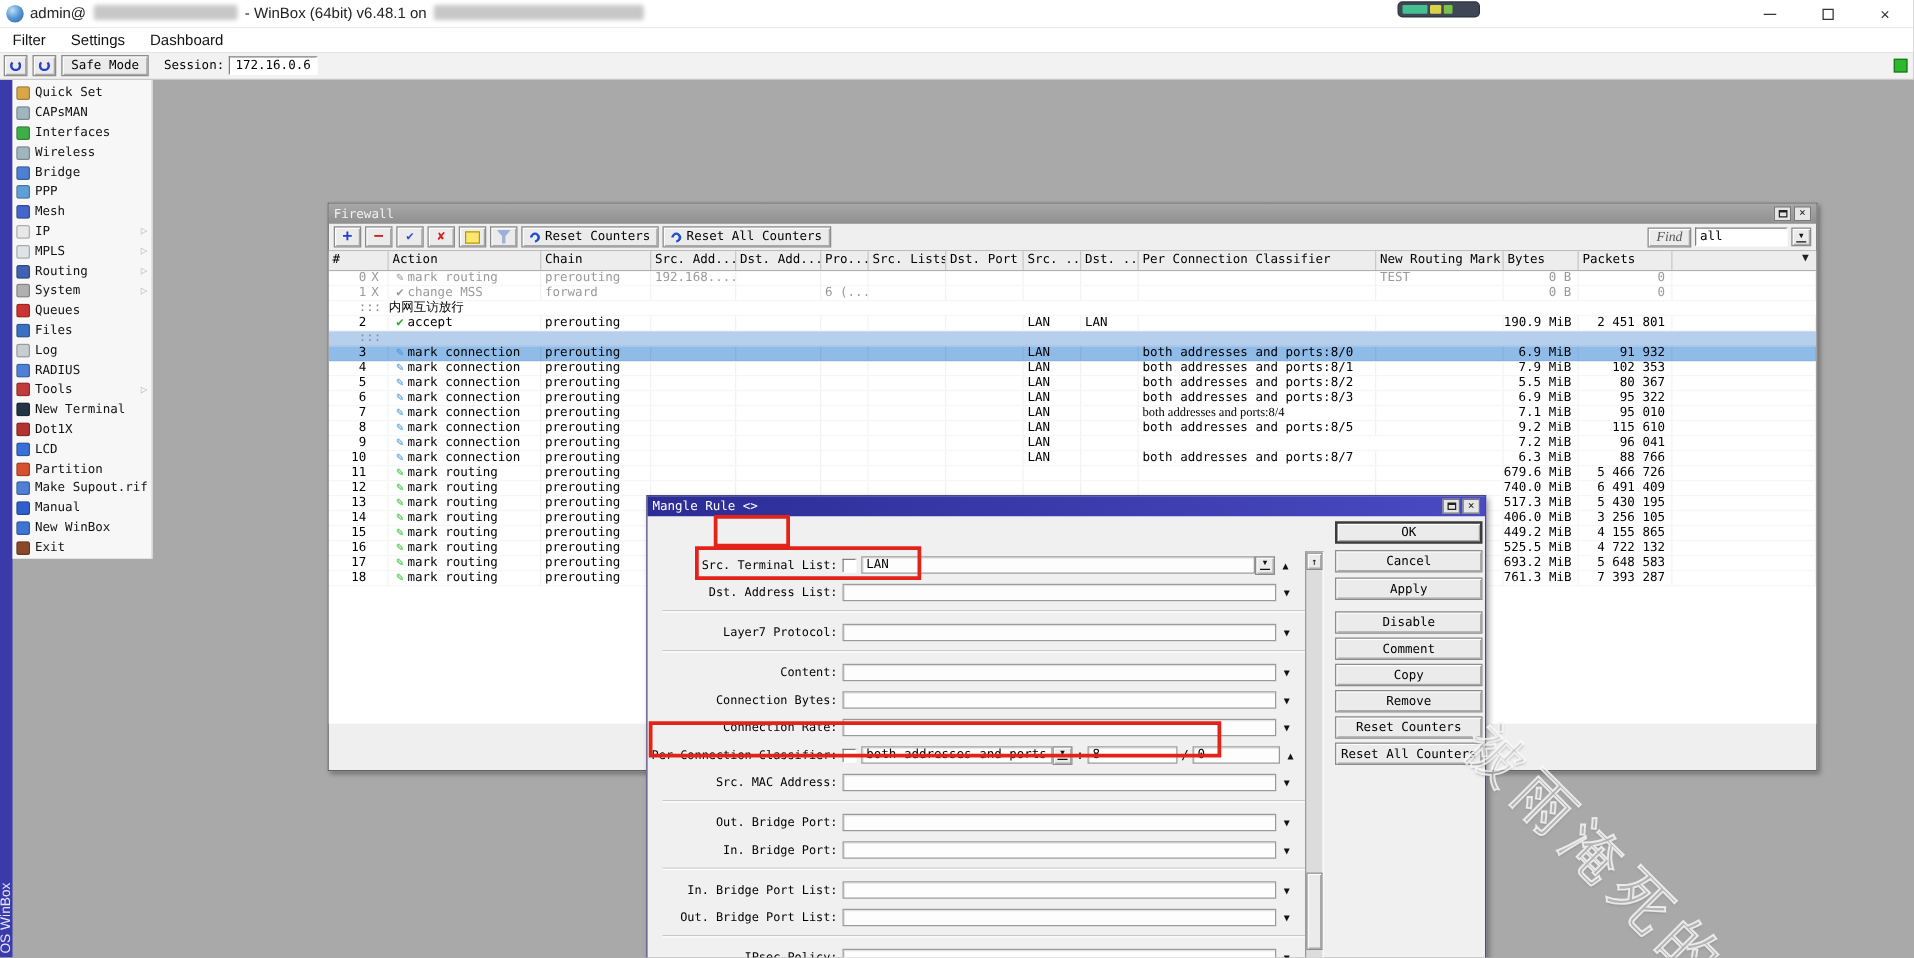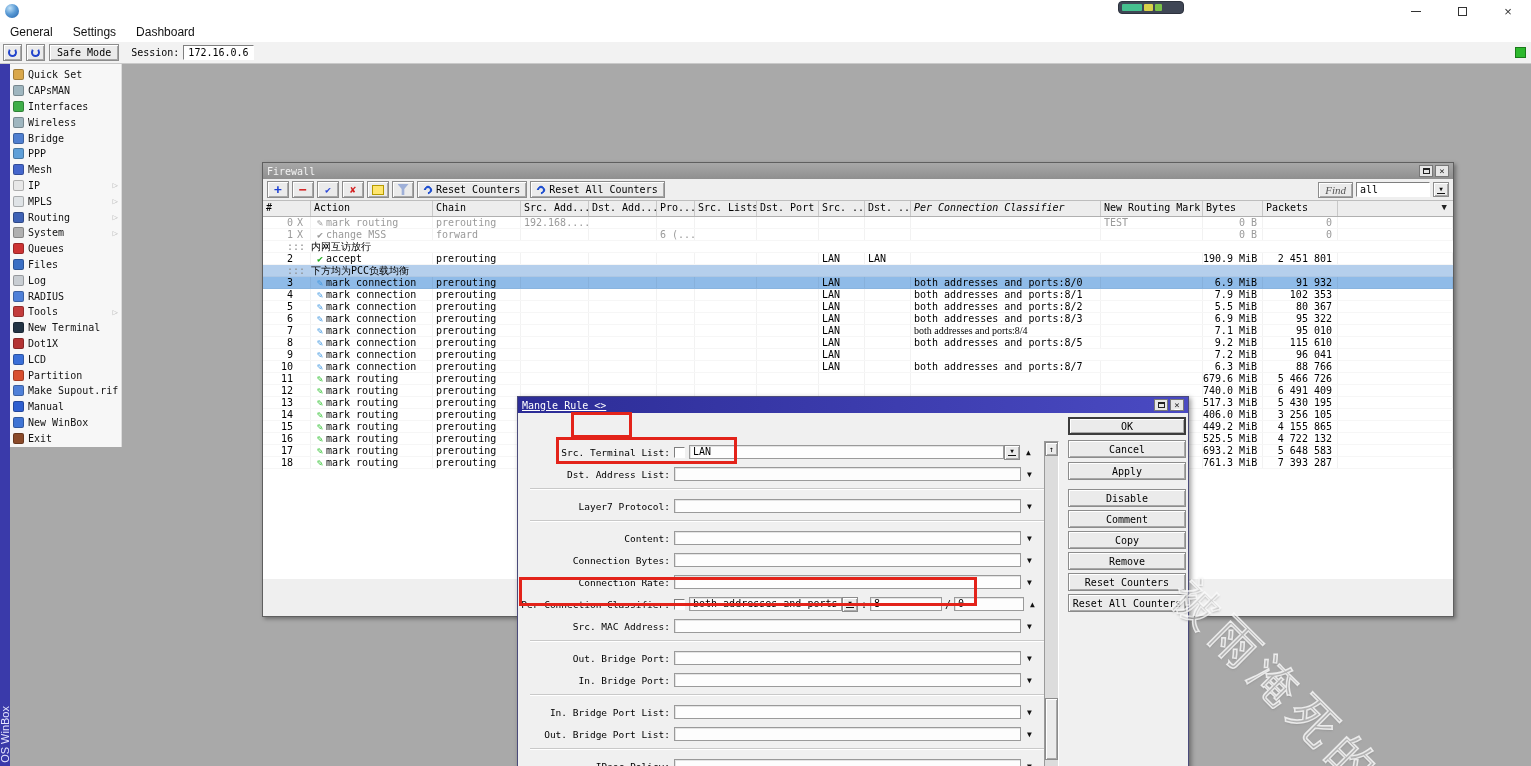"admin@" span.tb-text { html: none -> <span> <span>admin@</span> <span></span> <span>- WinBox (64bit) v6.48.1 on</span> <span></span> </span> }
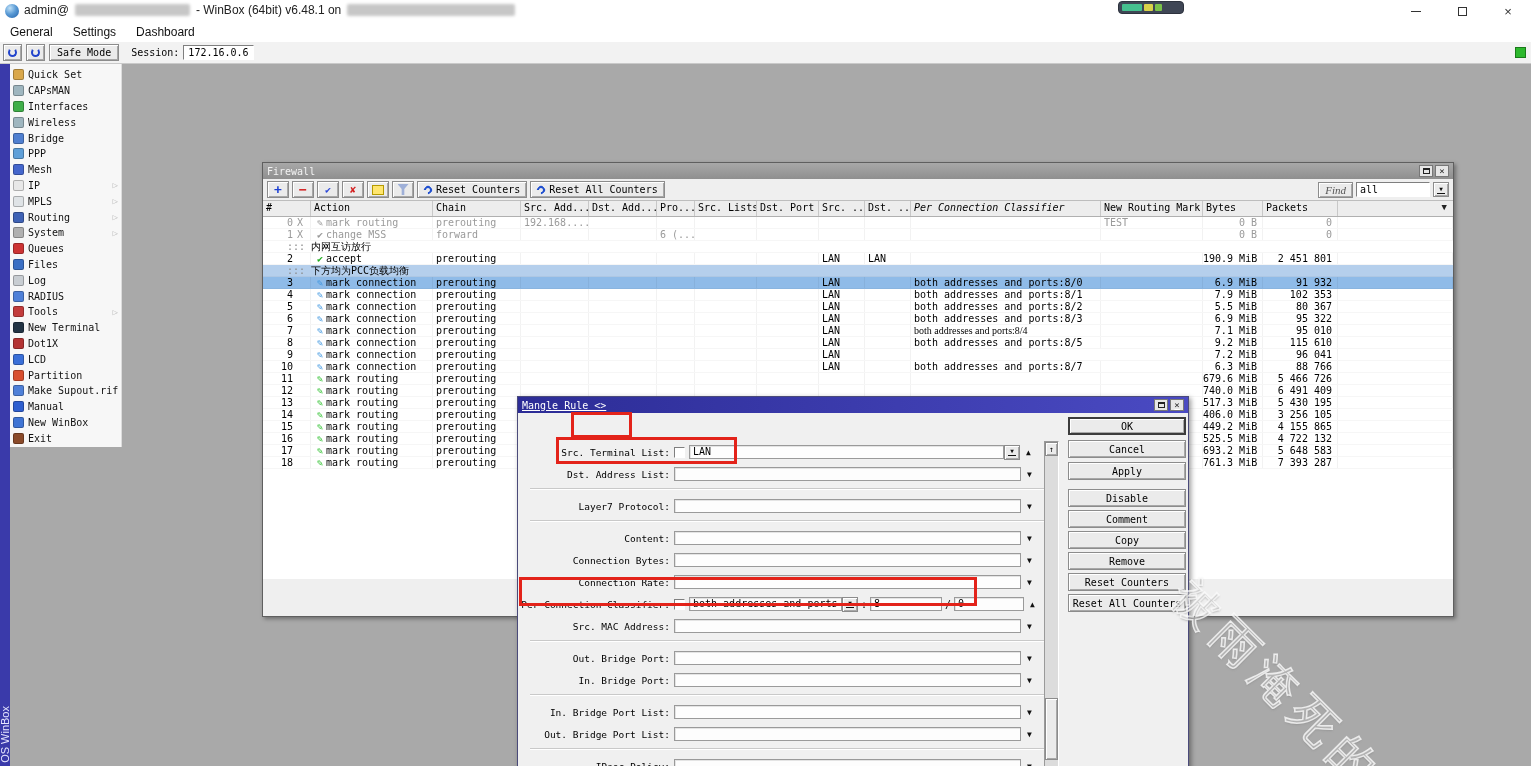"General" span.menu-item { text: General -> Filter }
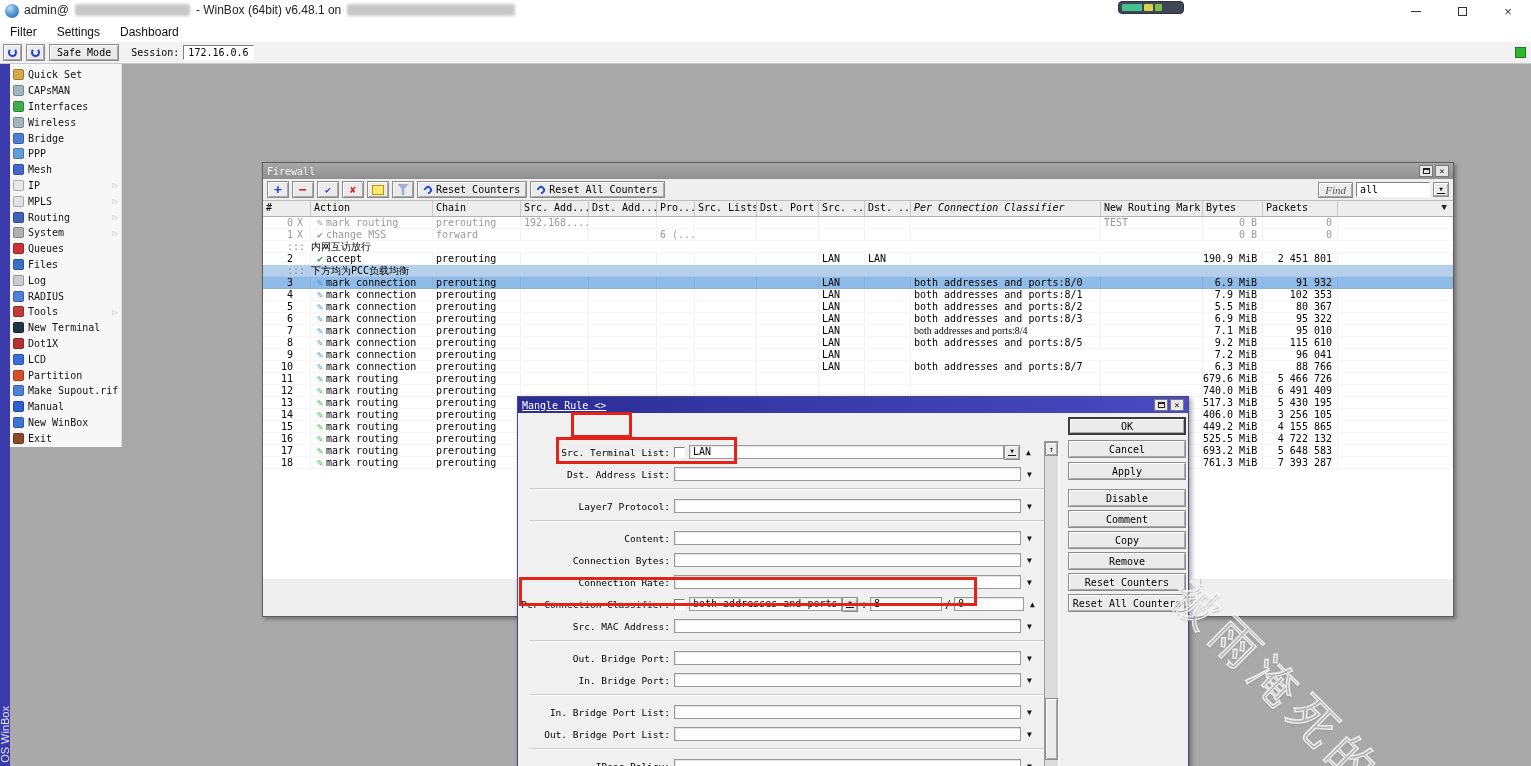"Per Connection Classifier" span.hcell { font-style: italic -> none }
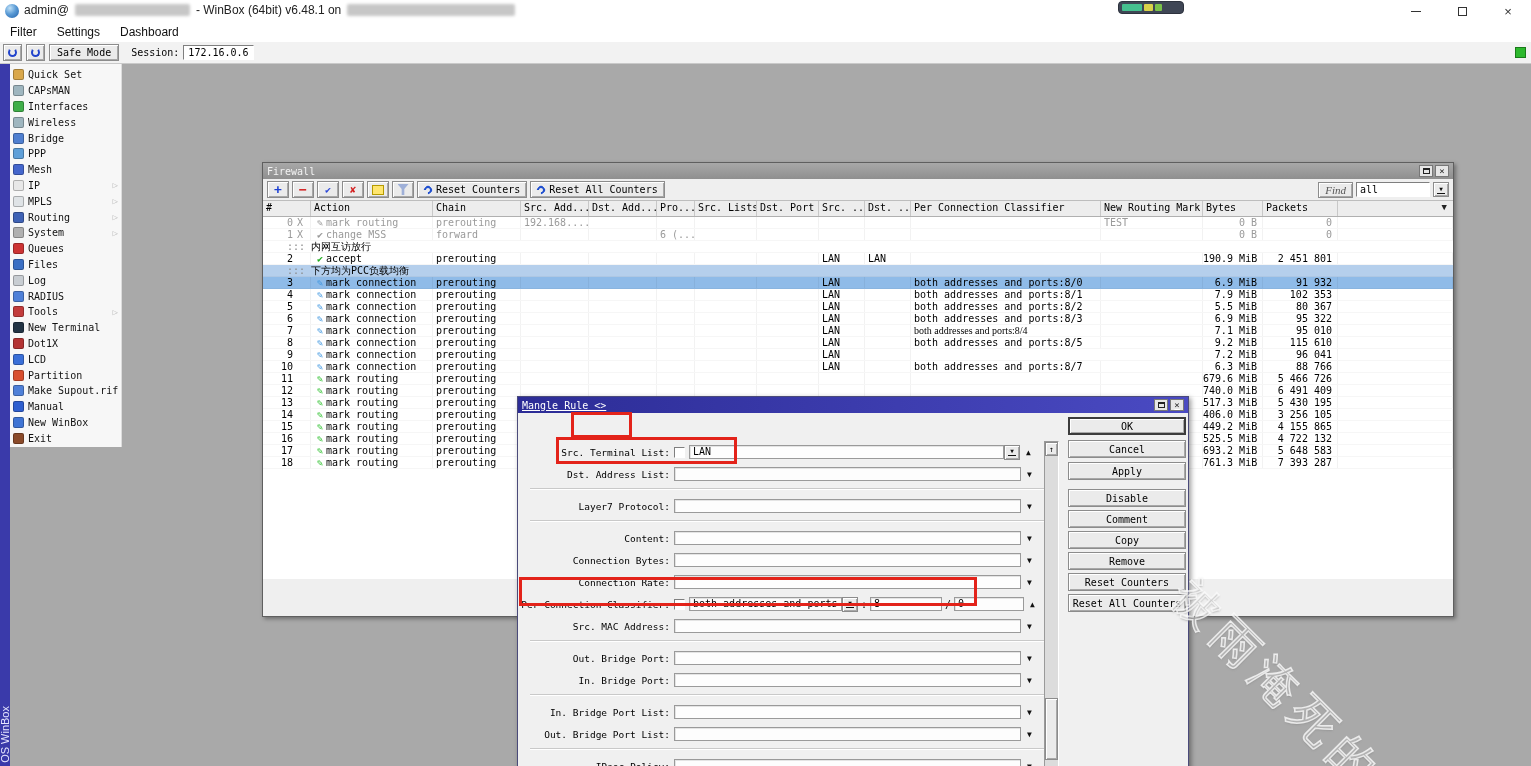"下方均为PCC负载均衡" span.cmt-text { html: <span>下方均为PCC负载均衡</span> -> none }
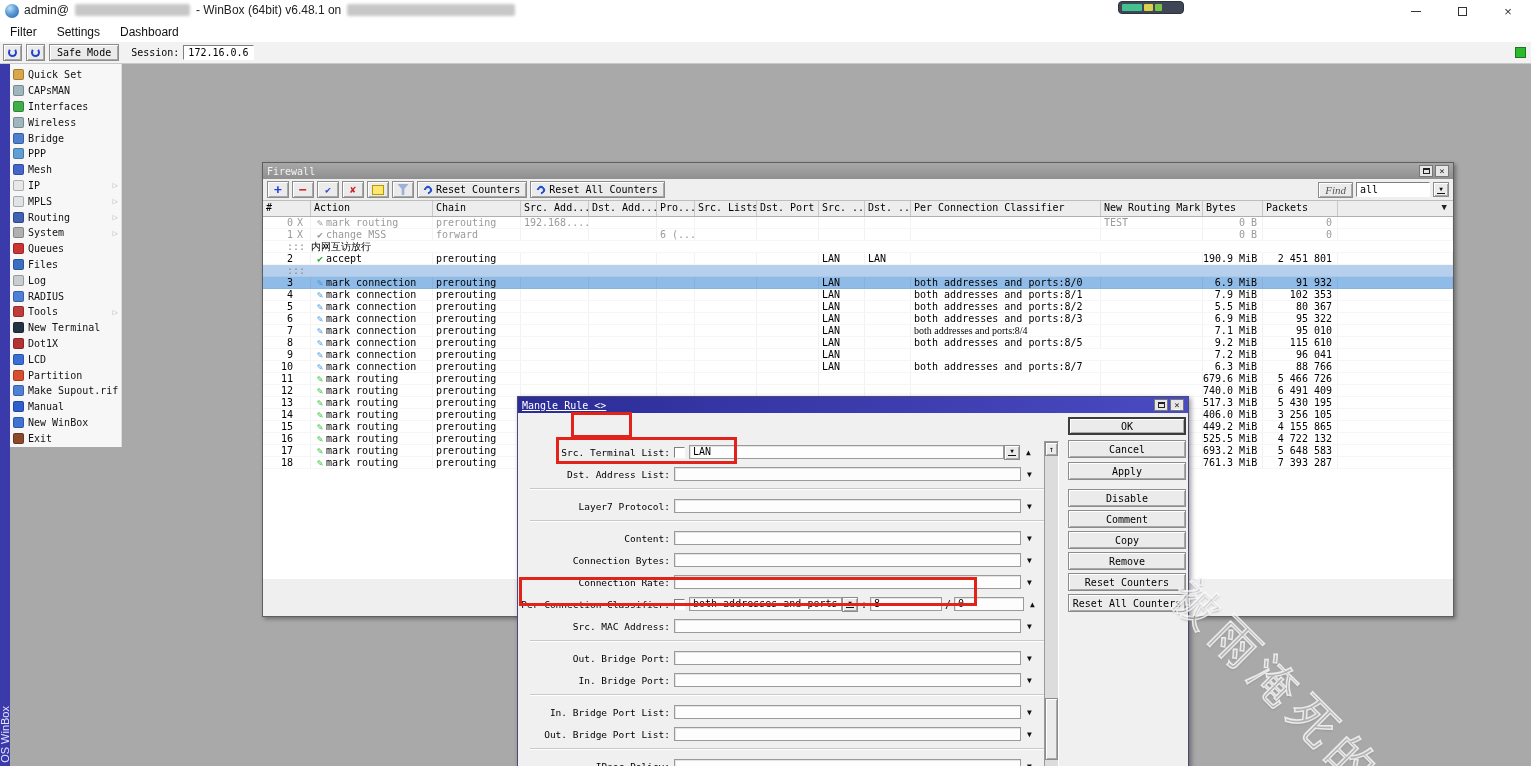"Mangle Rule <>" .dlg-title { text-decoration: underline -> none }
